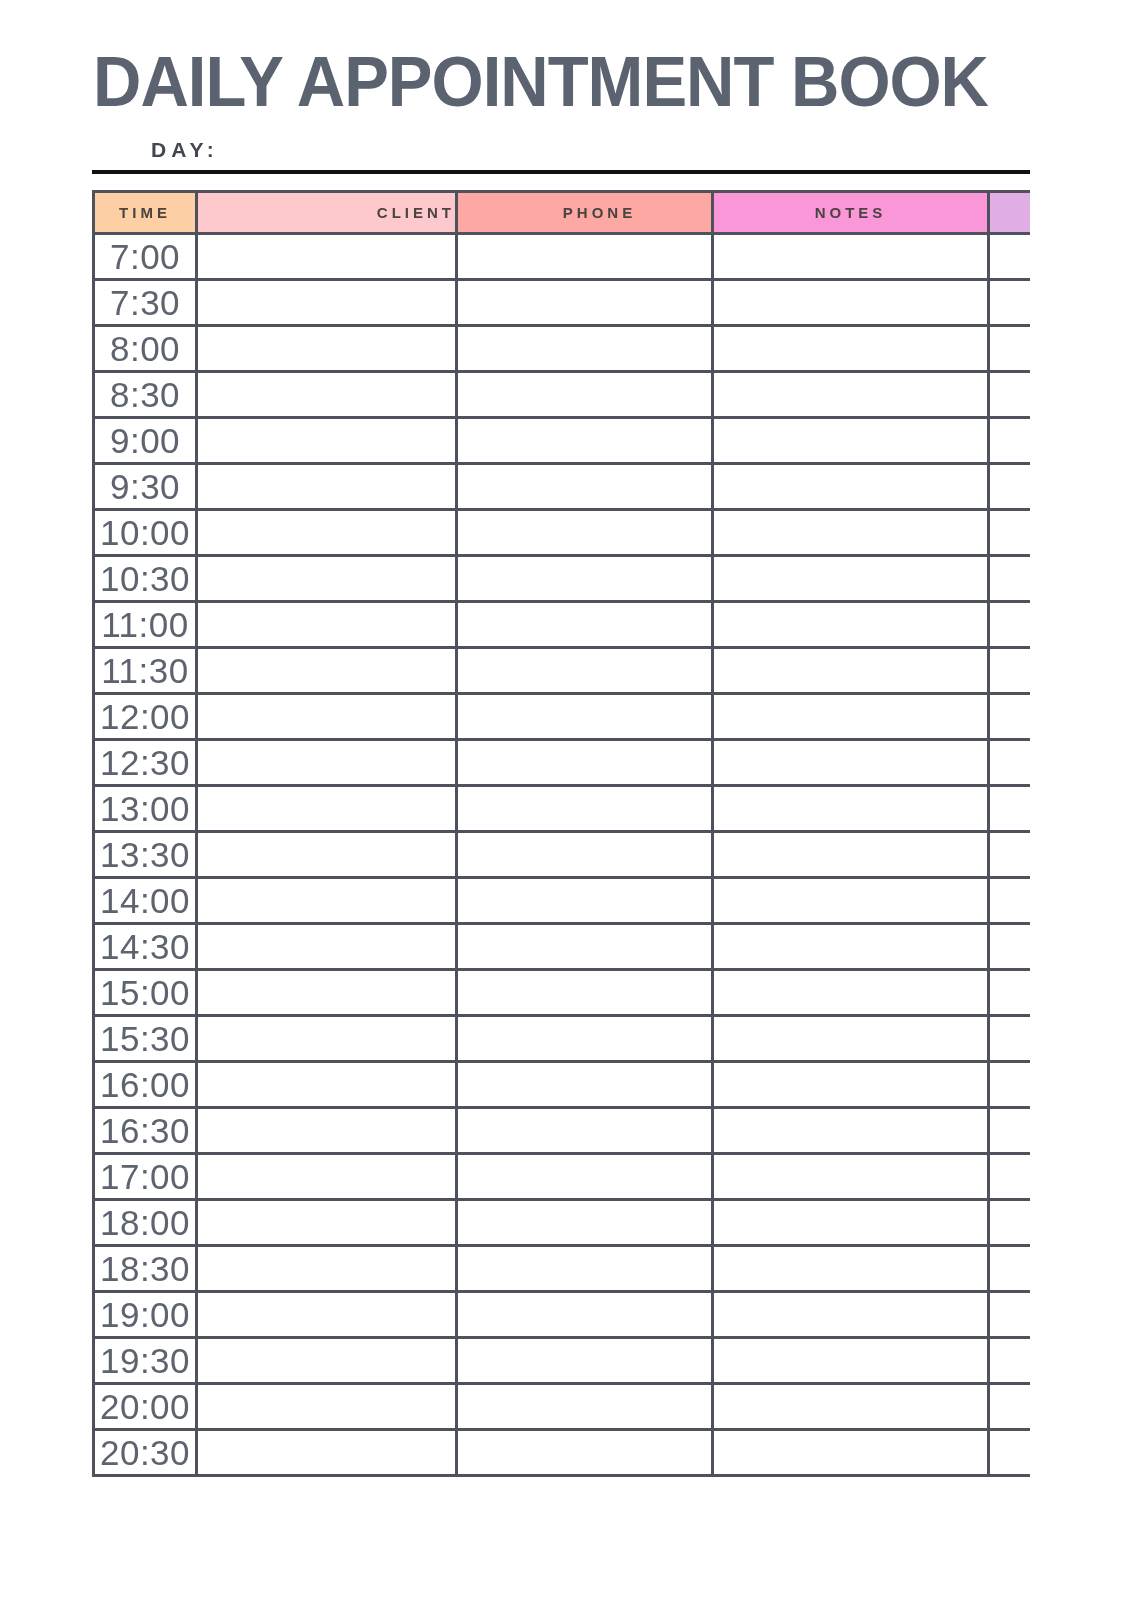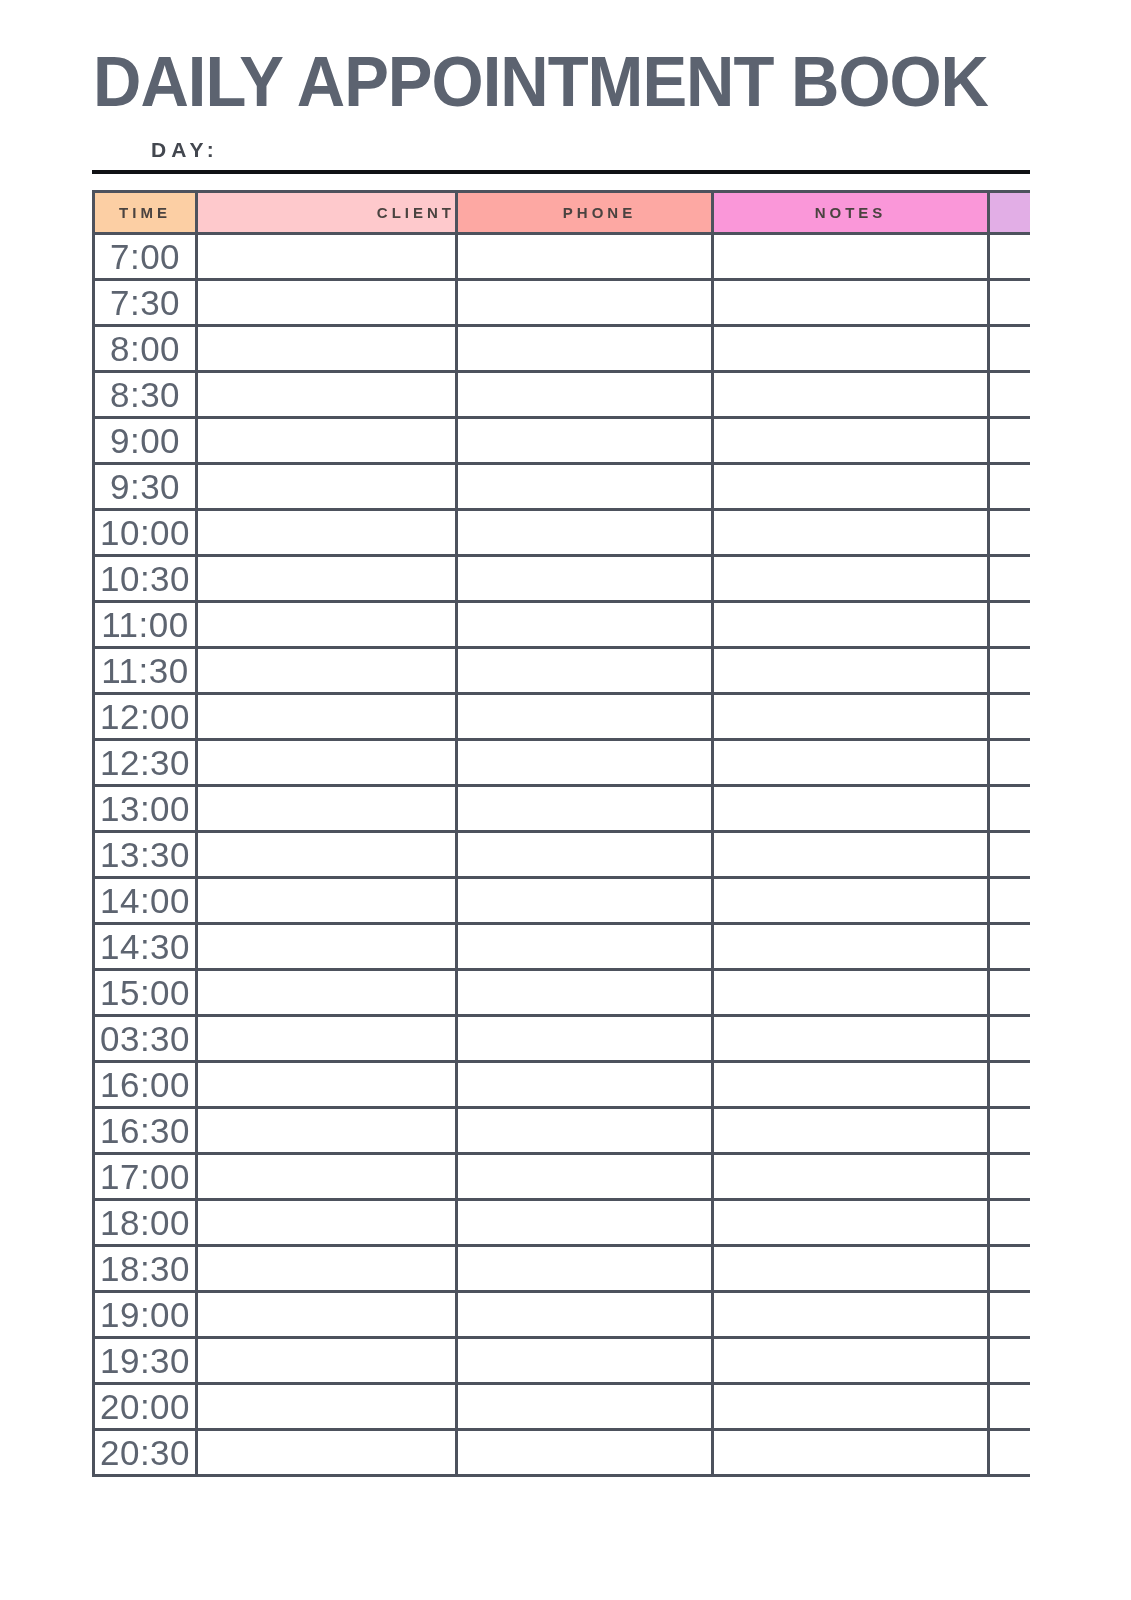"03:30" td.time-cell { text: 03:30 -> 15:30 }
